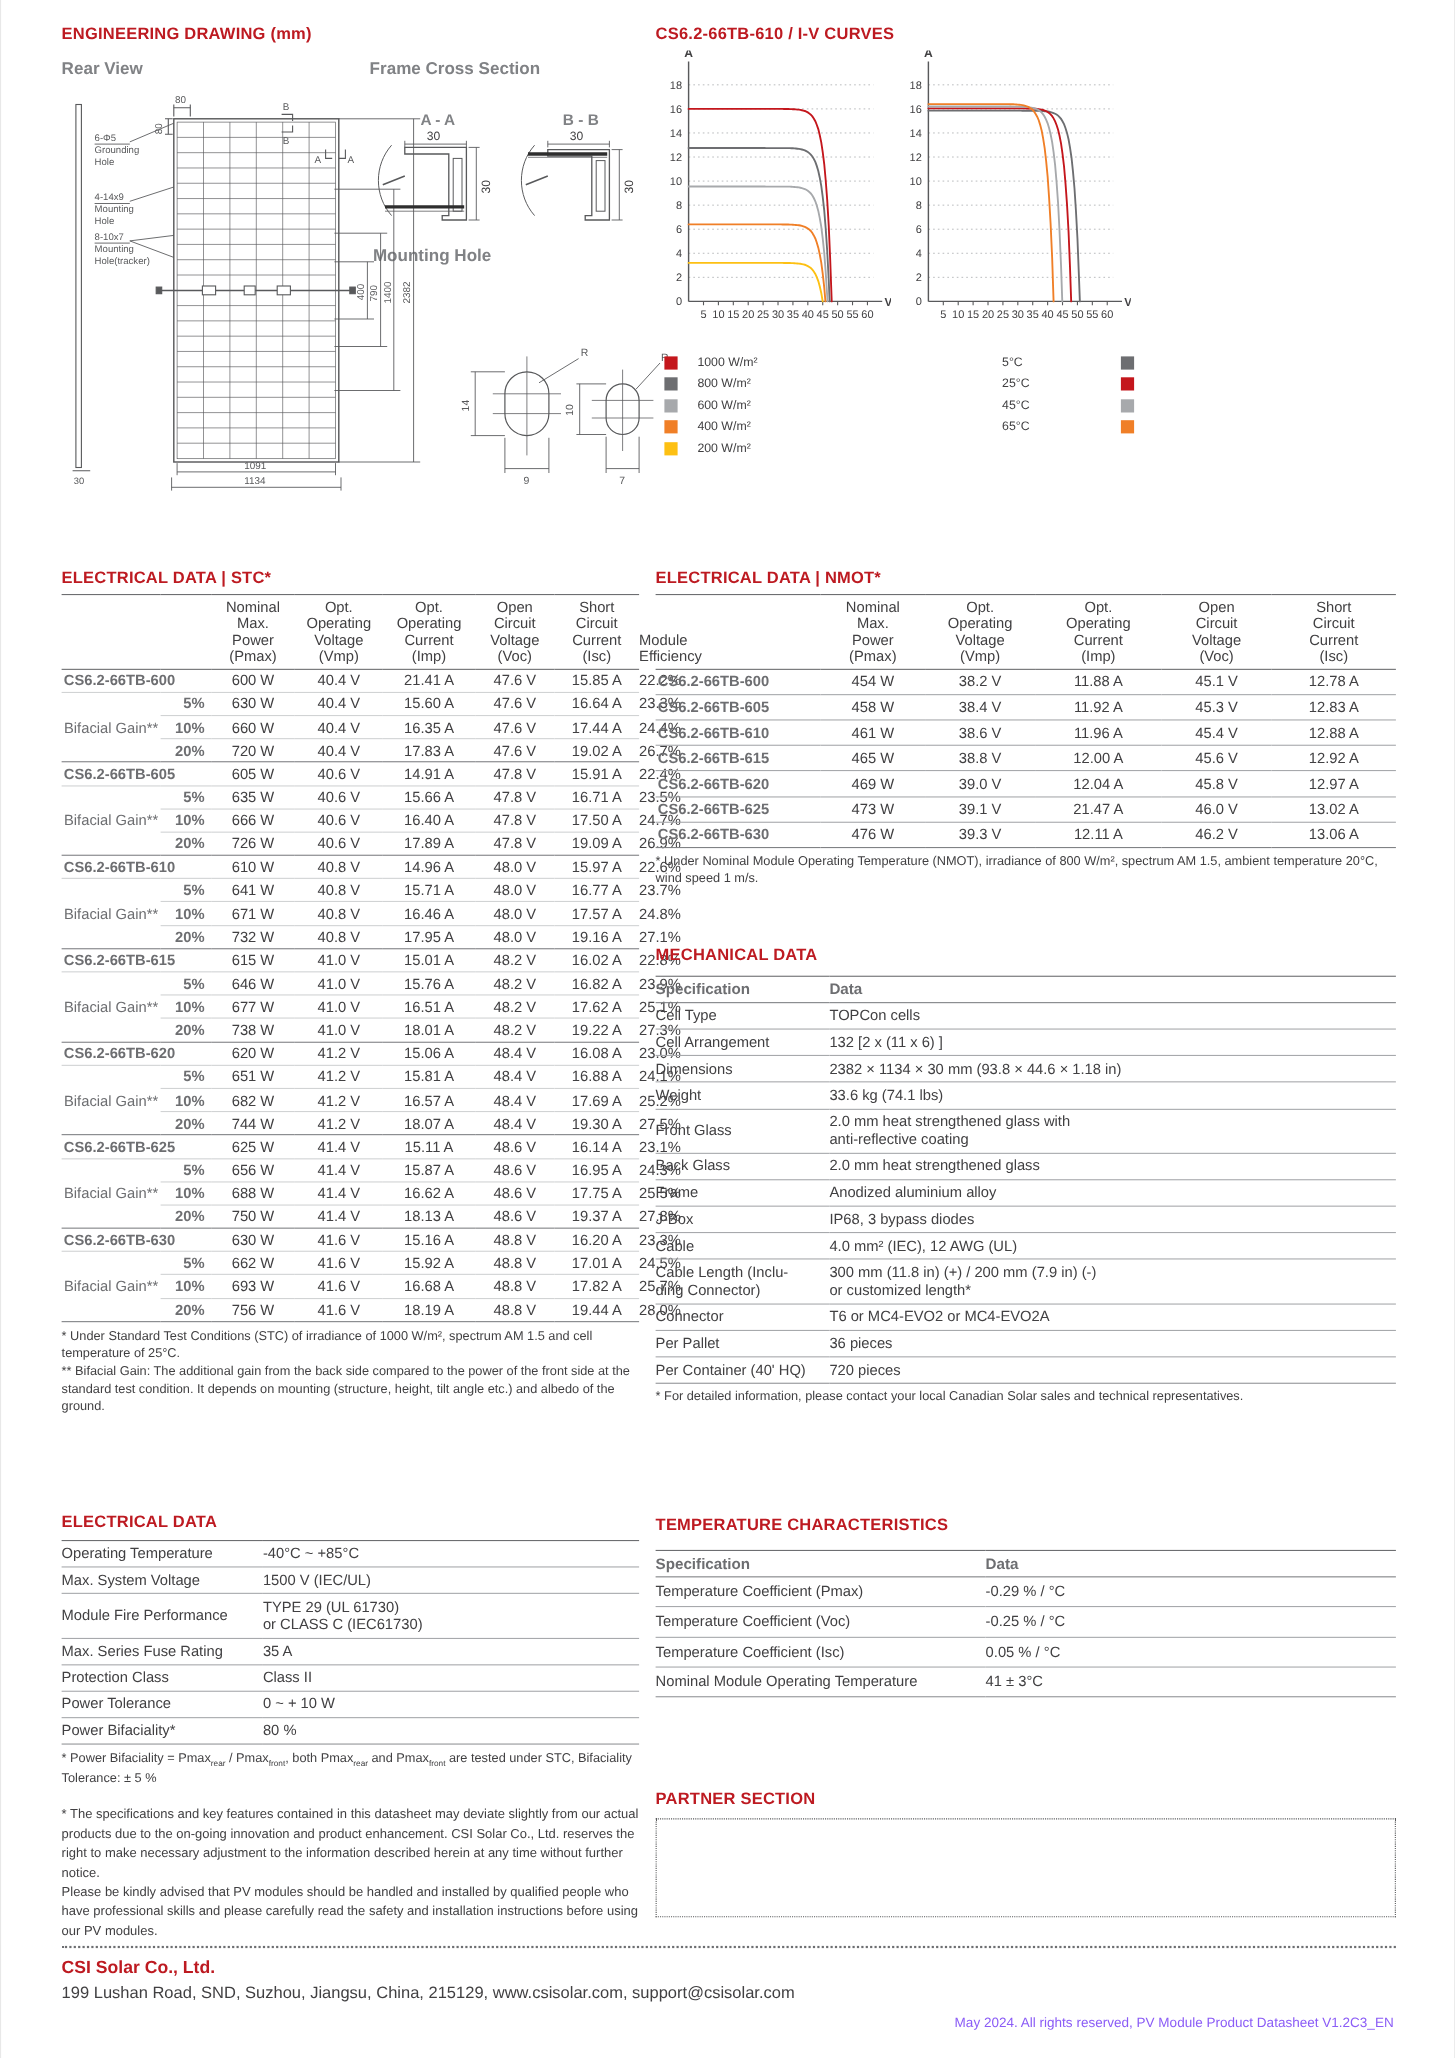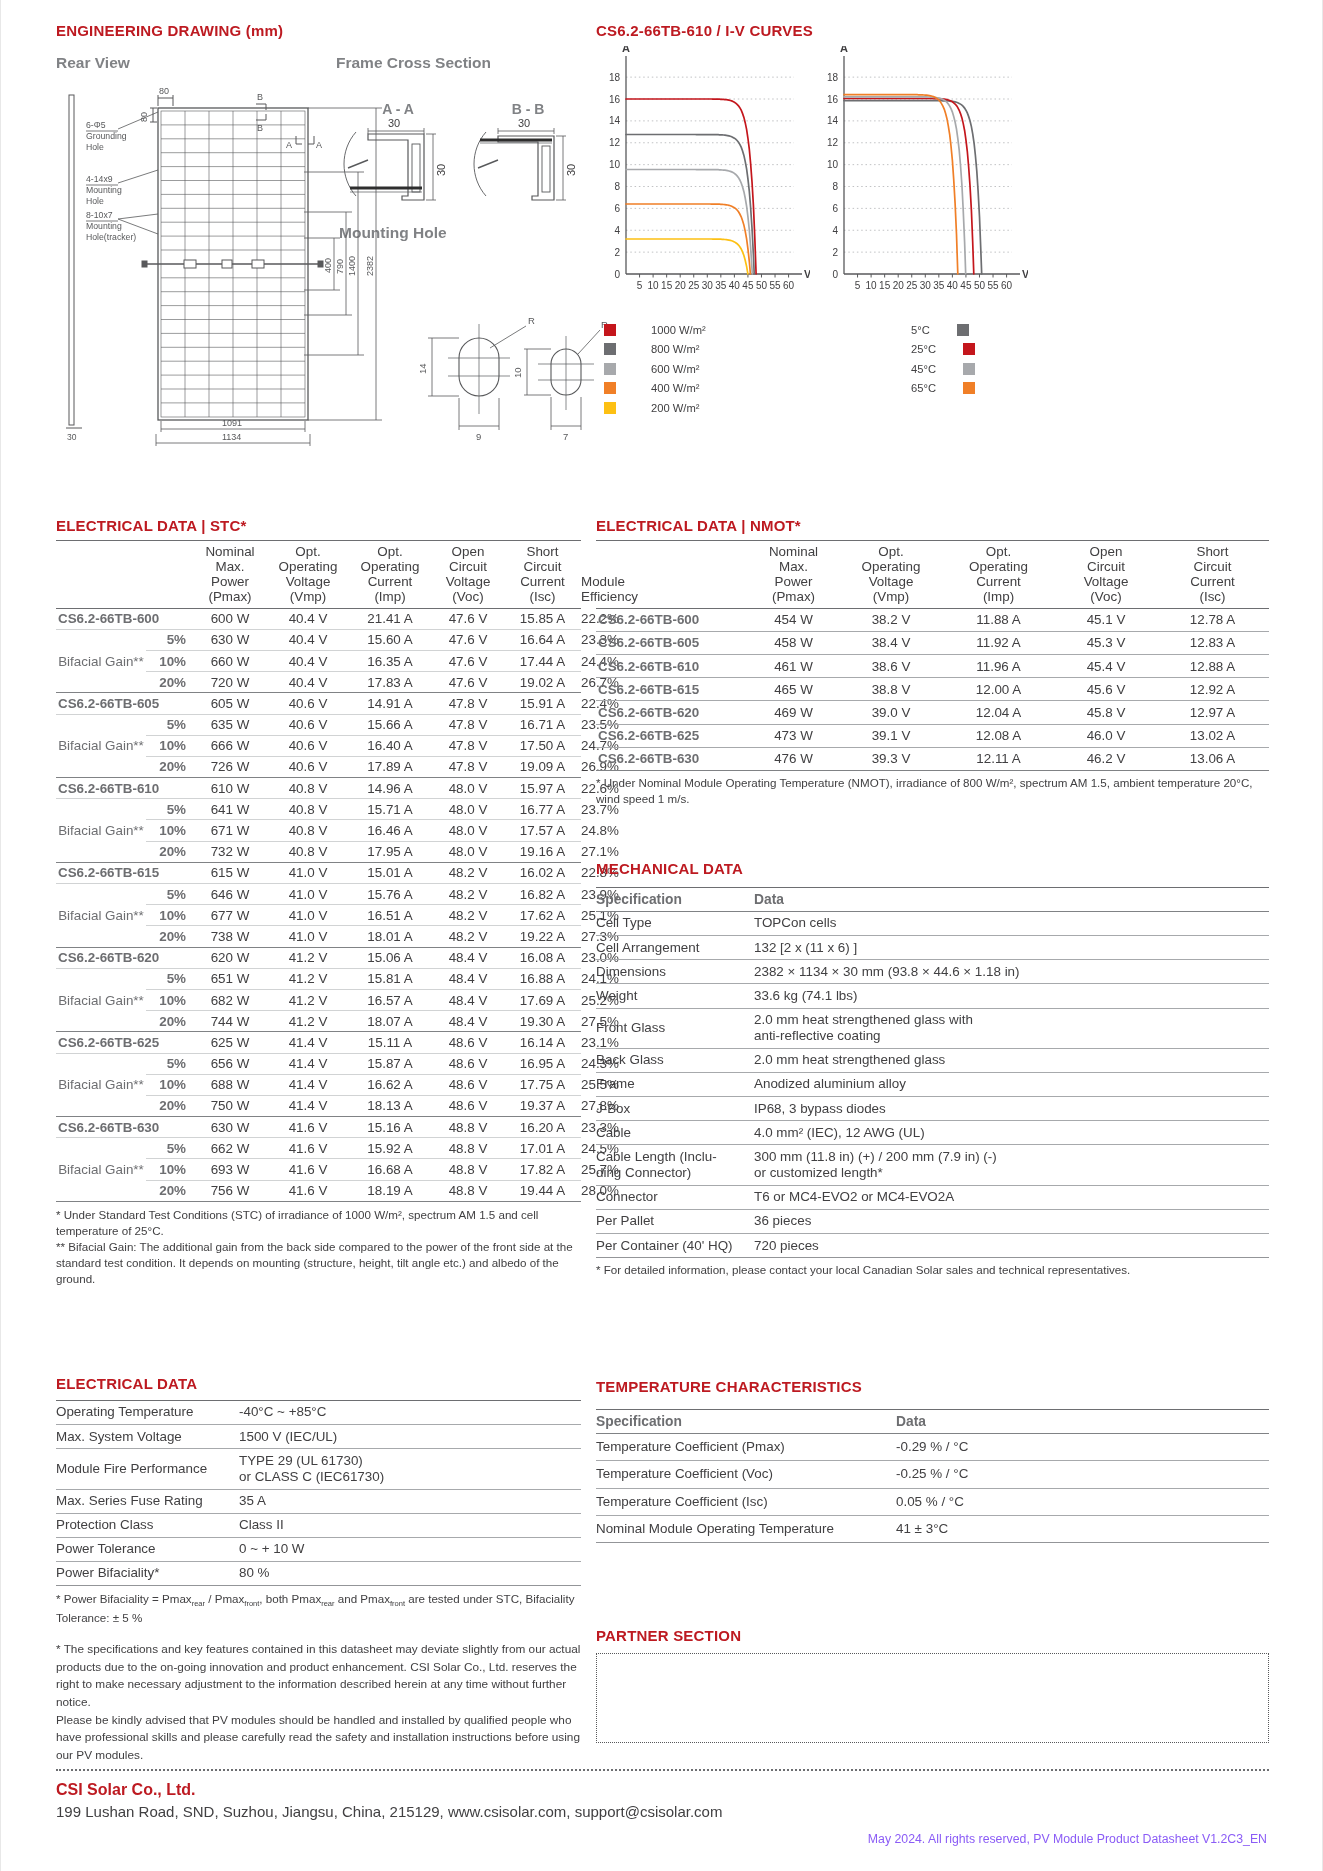"1000 W/m²" .legend li { gap: 17px -> none }
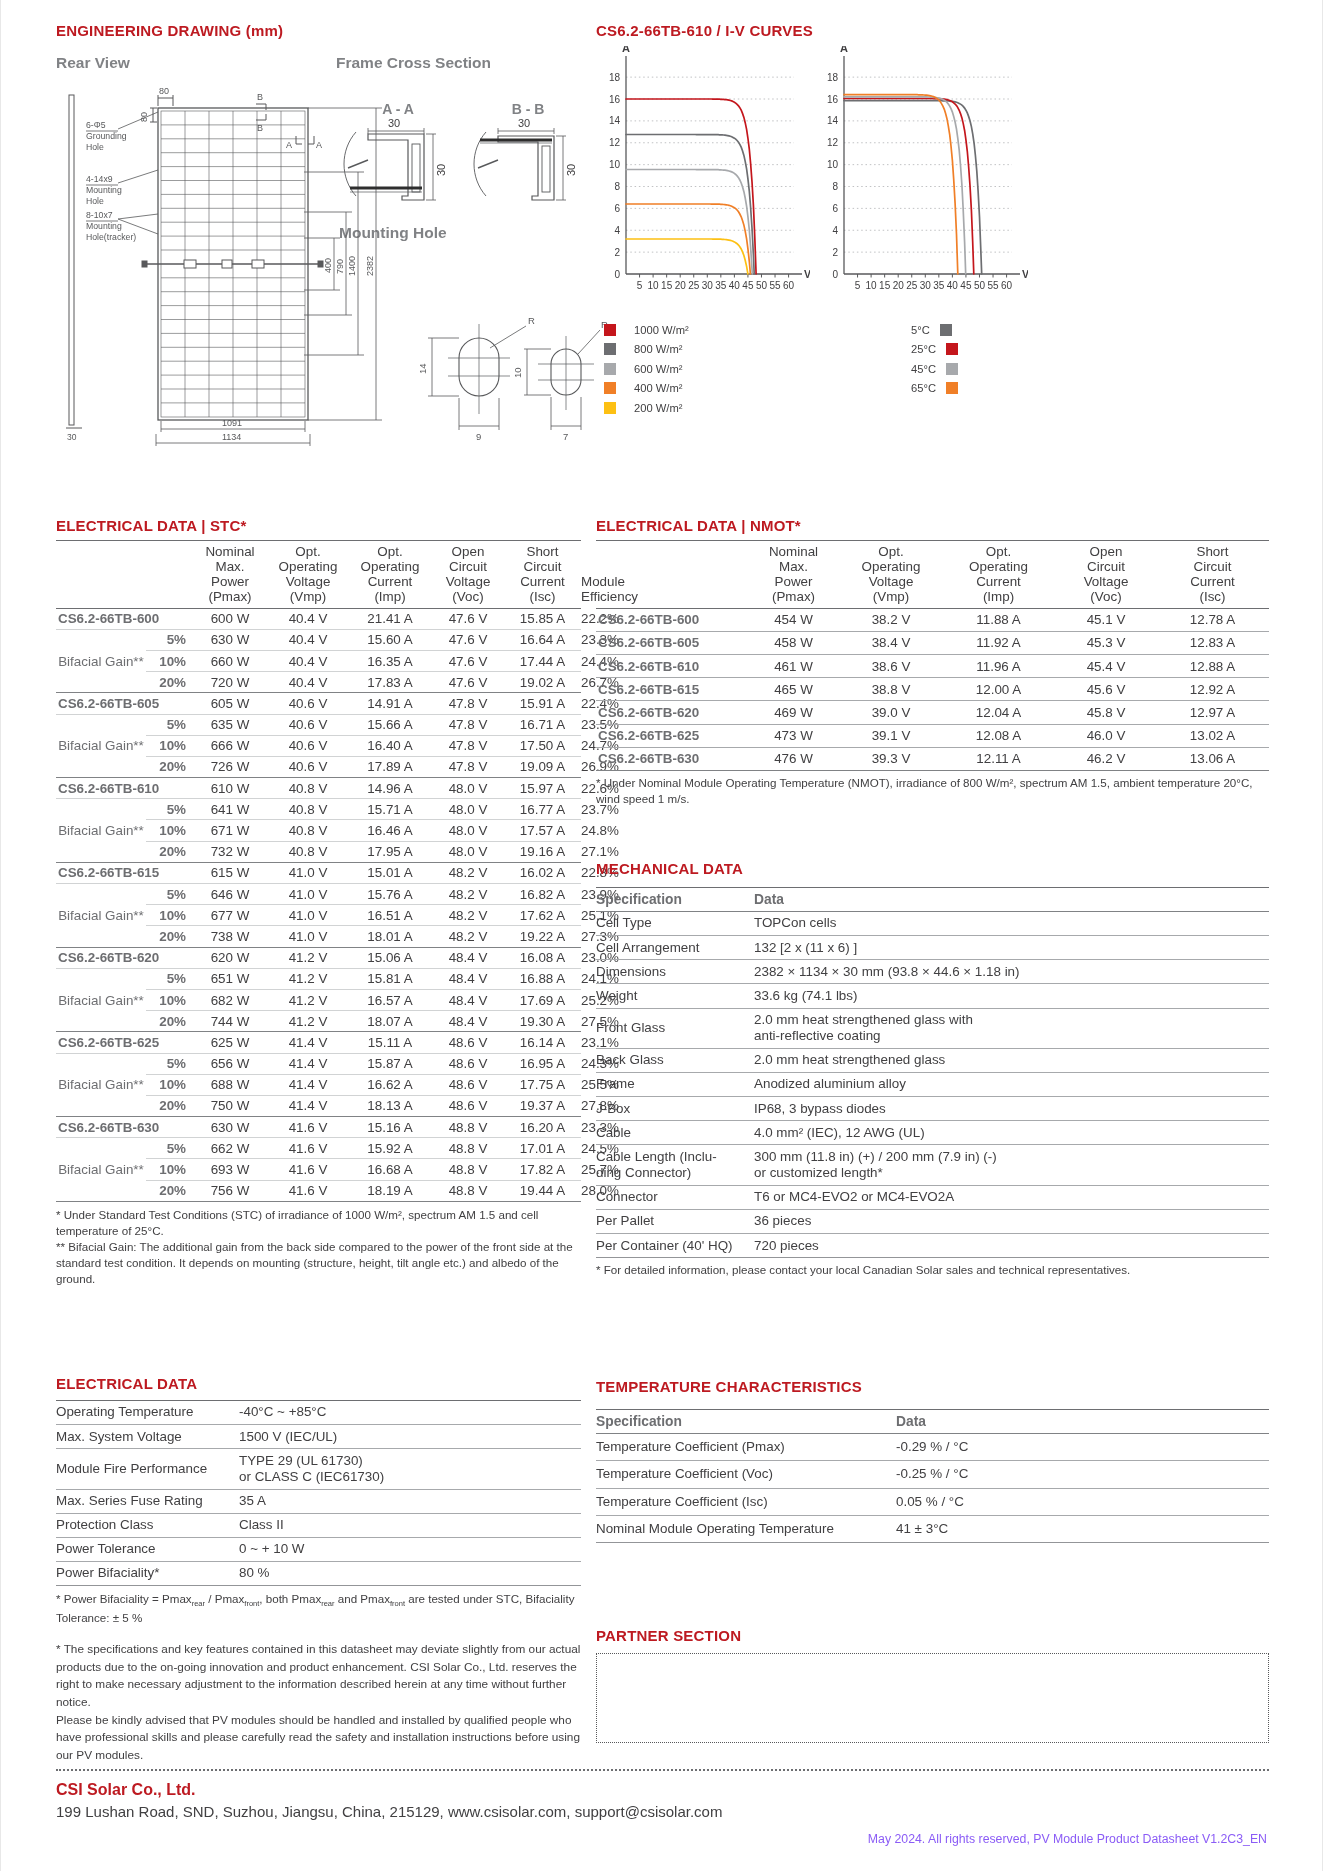"5°C" .legend-right li { justify-content: flex-start -> space-between }
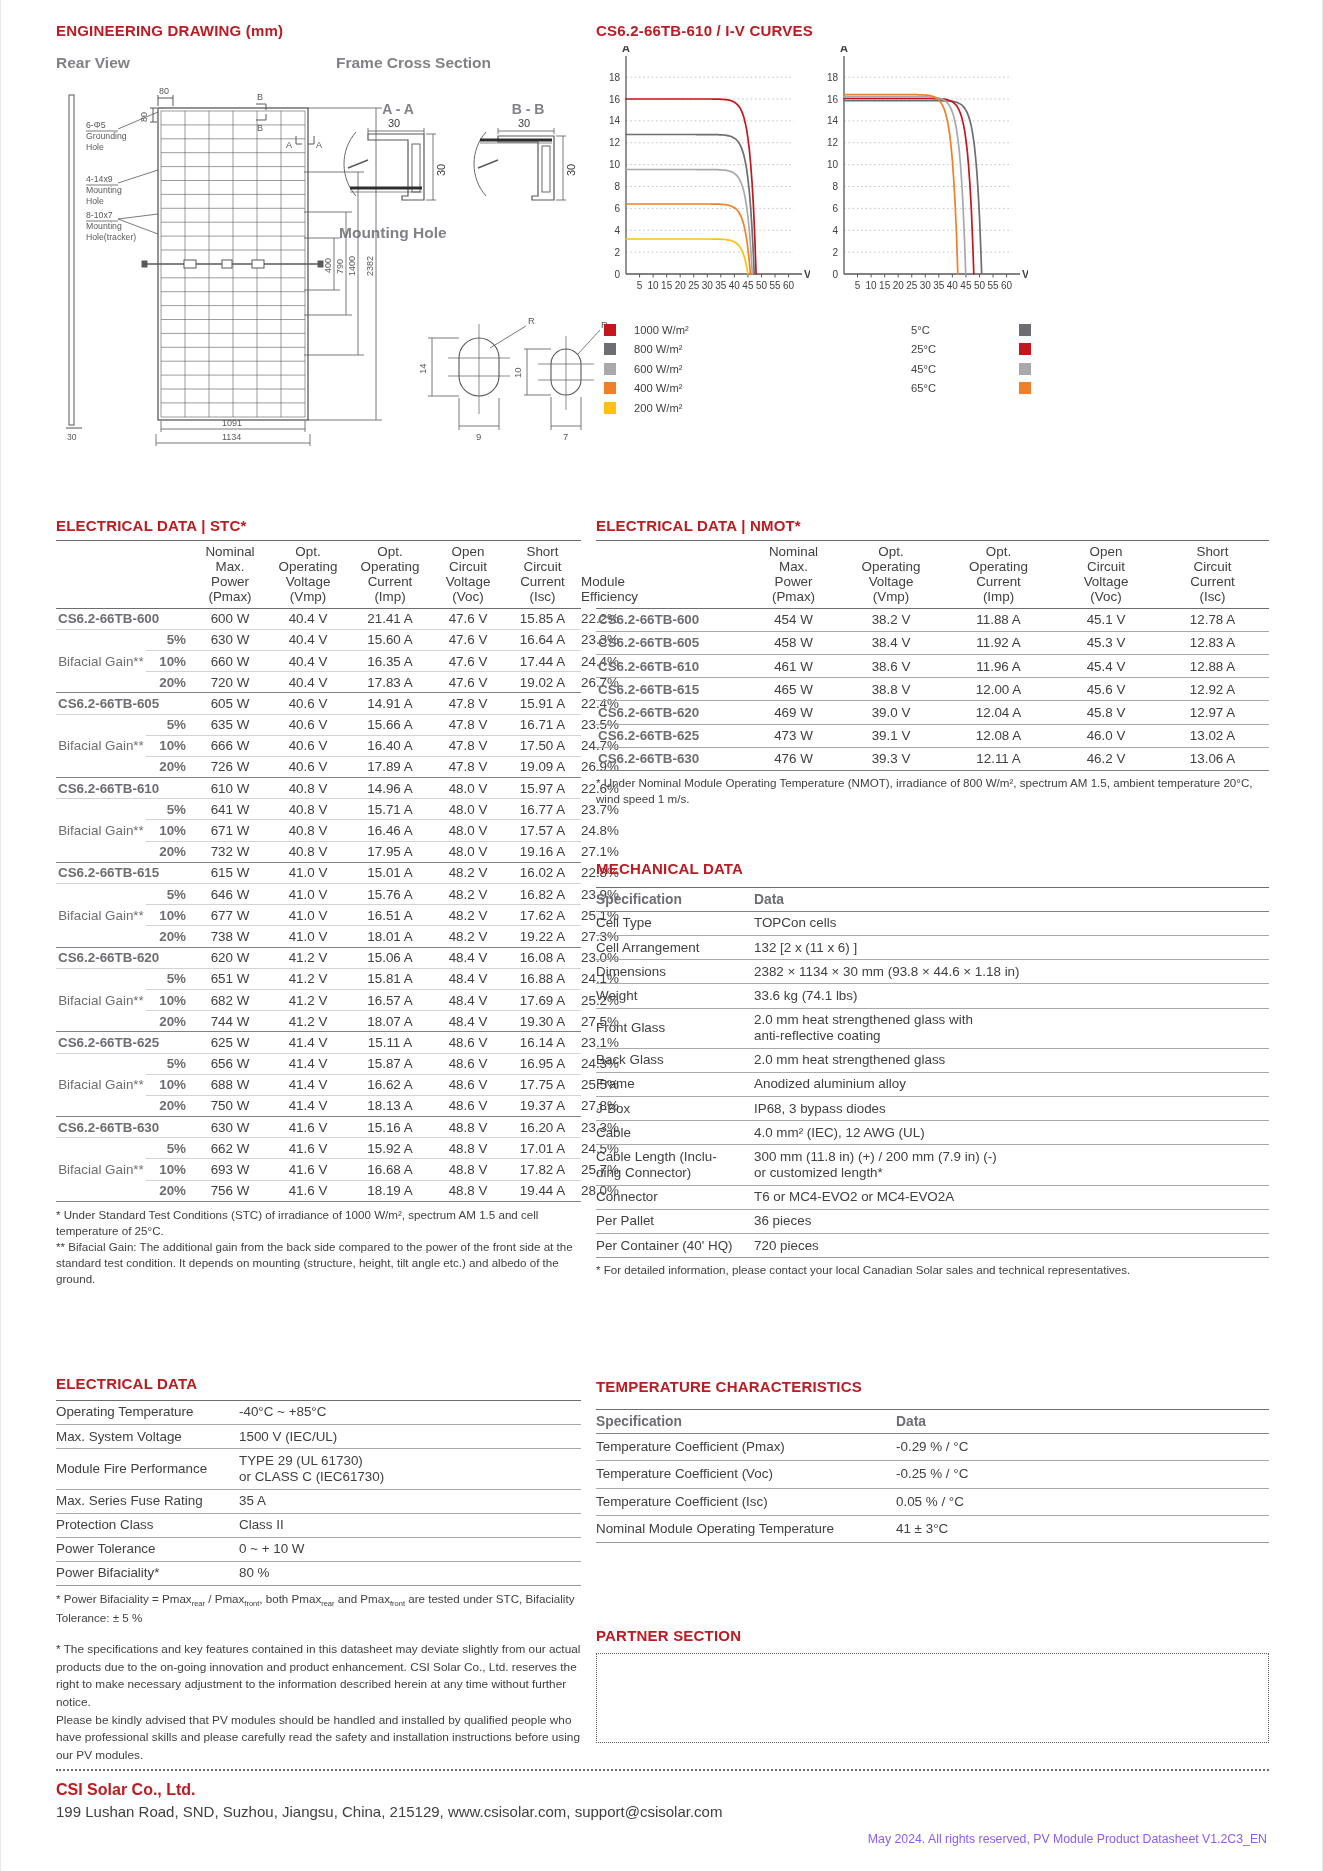"12.08 A" td.val { text: 12.08 -> 21.47 }
